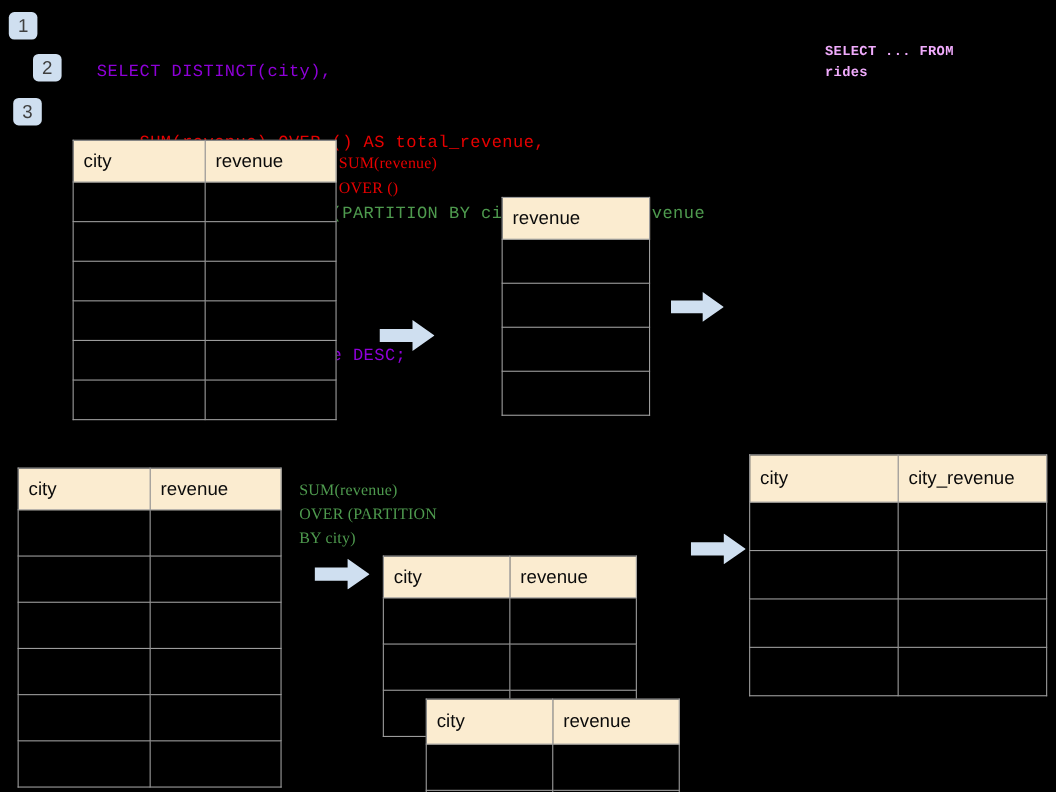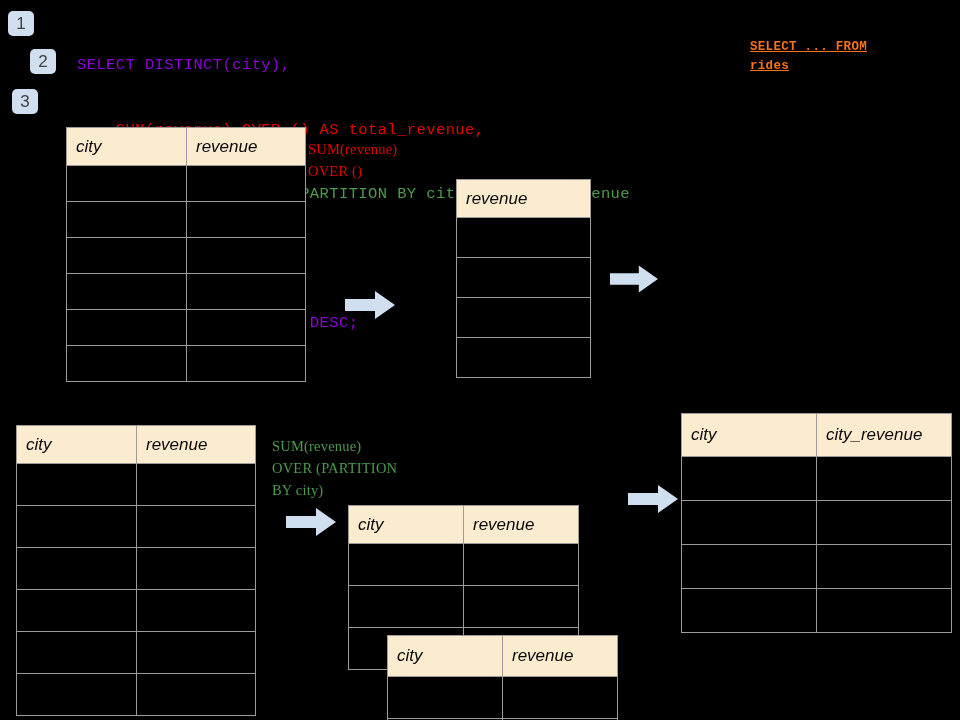"SELECT ... FROM" .sql-note { color: #f97316 -> #f0abfc; text-decoration: underline -> none }
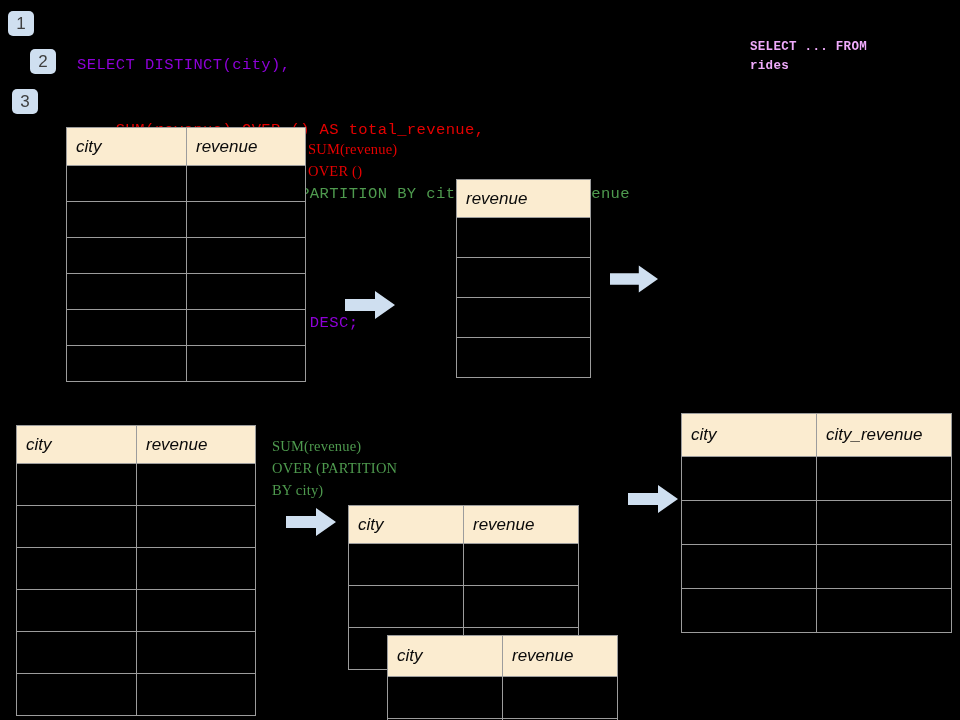"SELECT DISTINCT(city)," div.sql { left: 77px -> 88px }
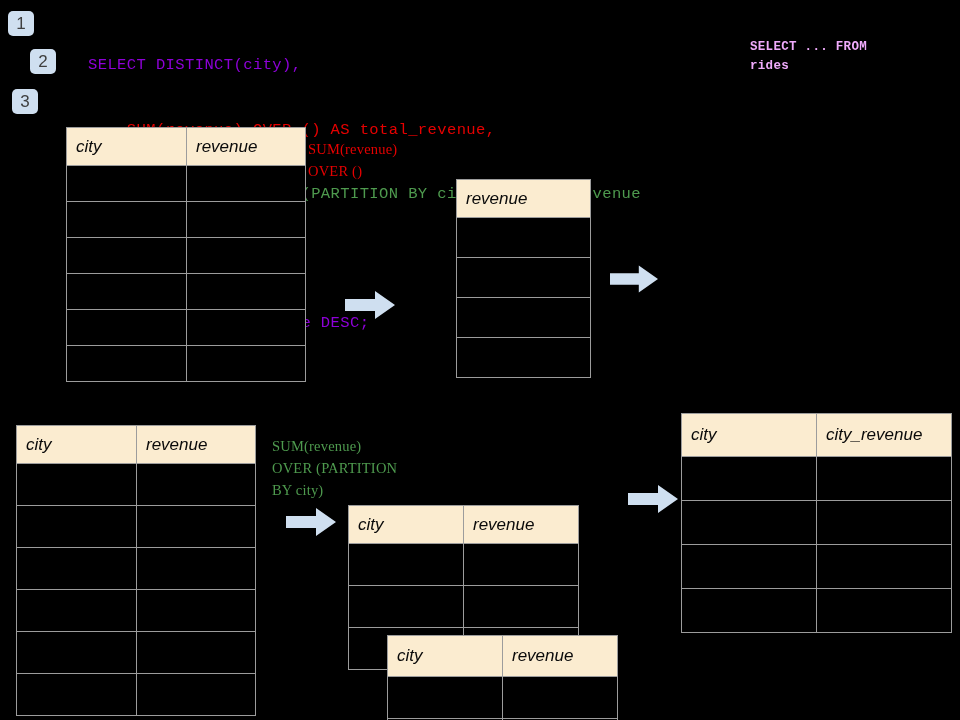"city" .tbl td { font-style: italic -> none }
